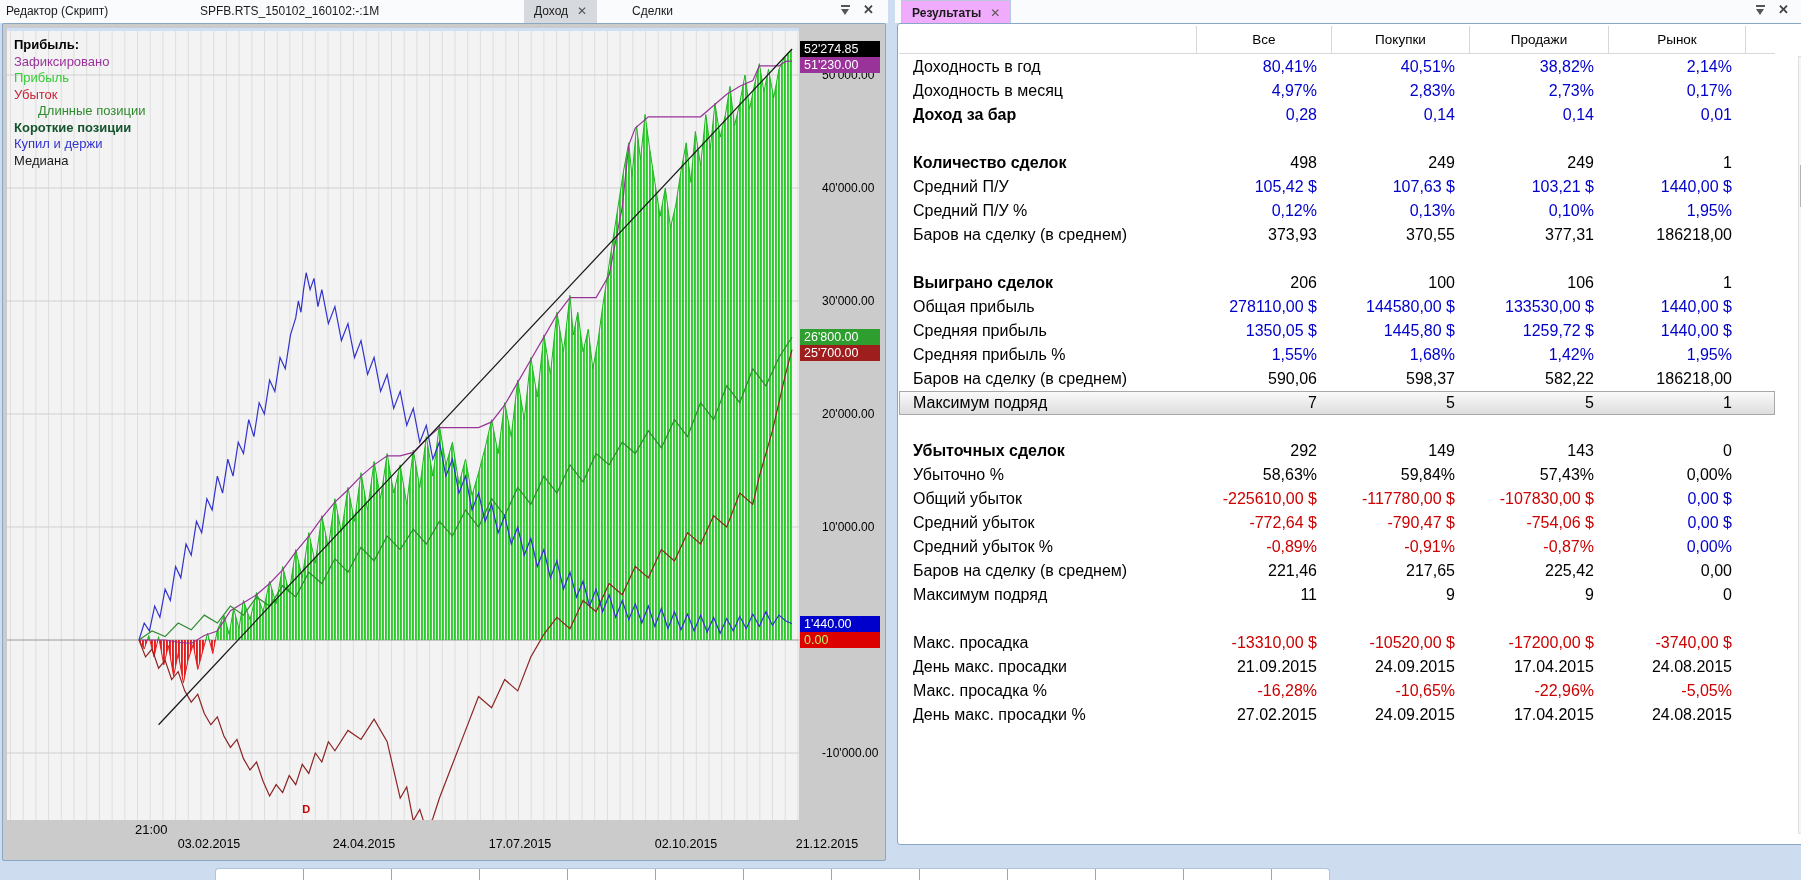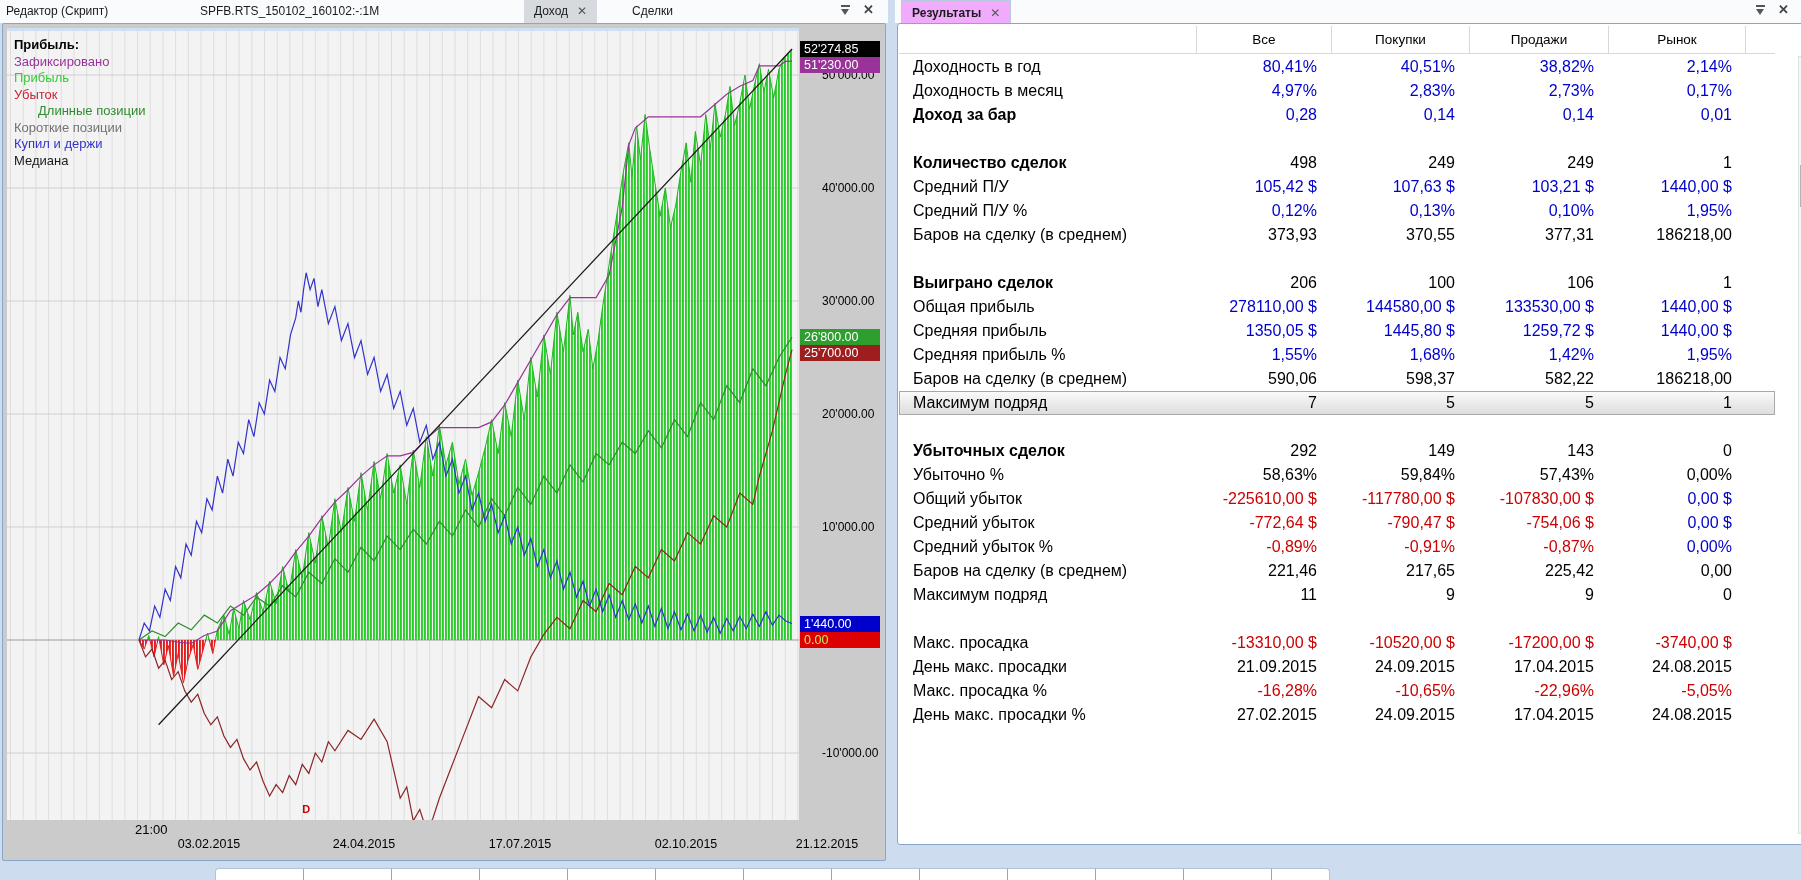"Короткие позиции" div { color: #737373 -> #14532d; font-weight: none -> bold }
